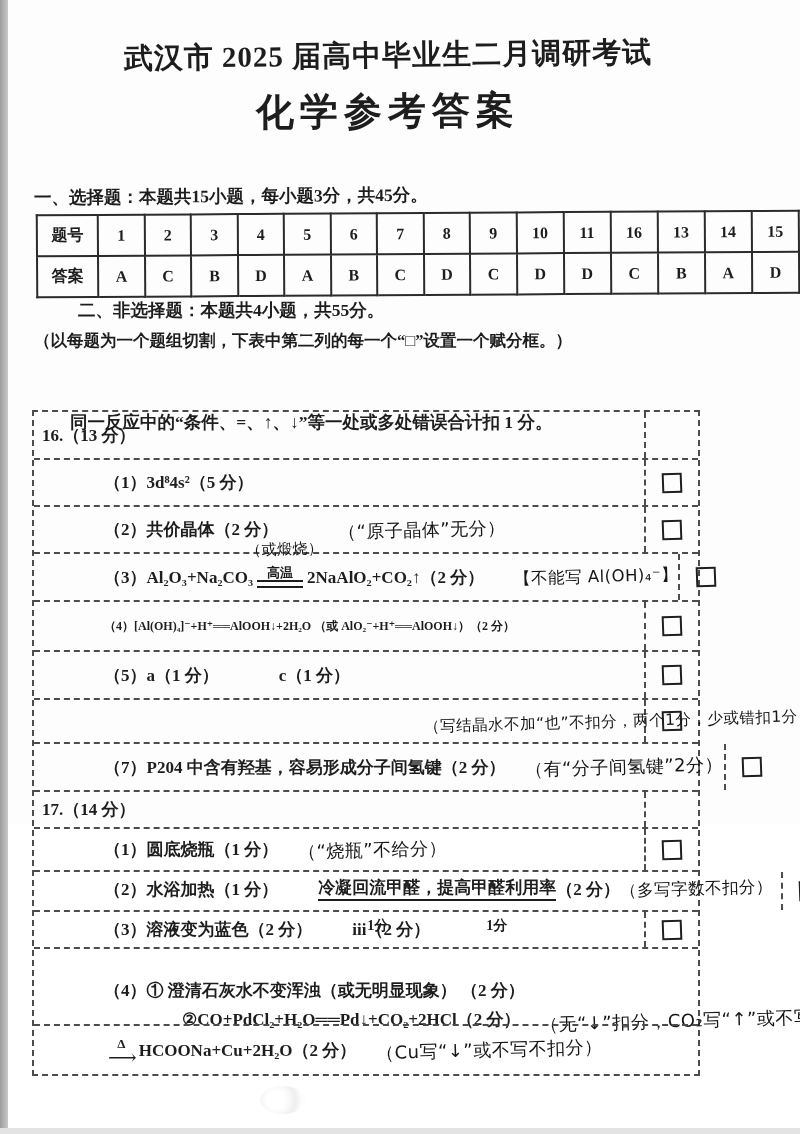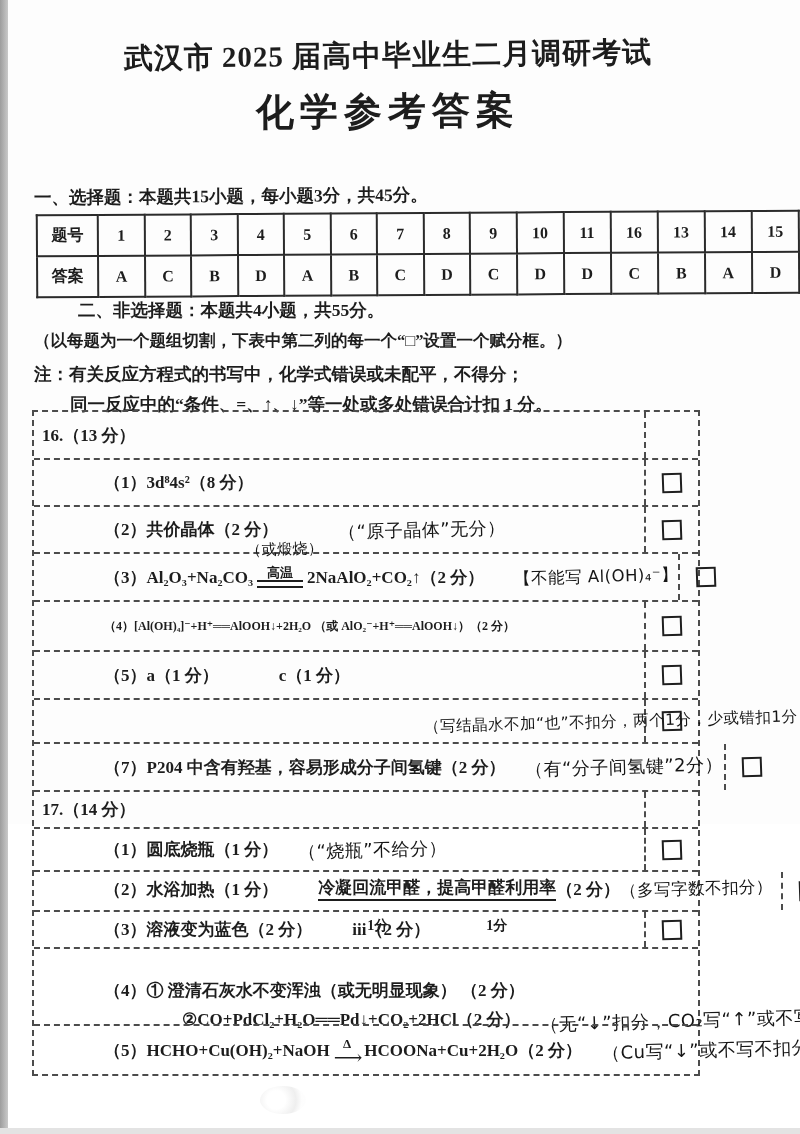"注：有关反应方程式的书写中，化学式错误或未配平，不得分；" div.sec-head { html: <div>注：有关反应方程式的书写中，化学式错误或未配平，不得分；</div> -> none }
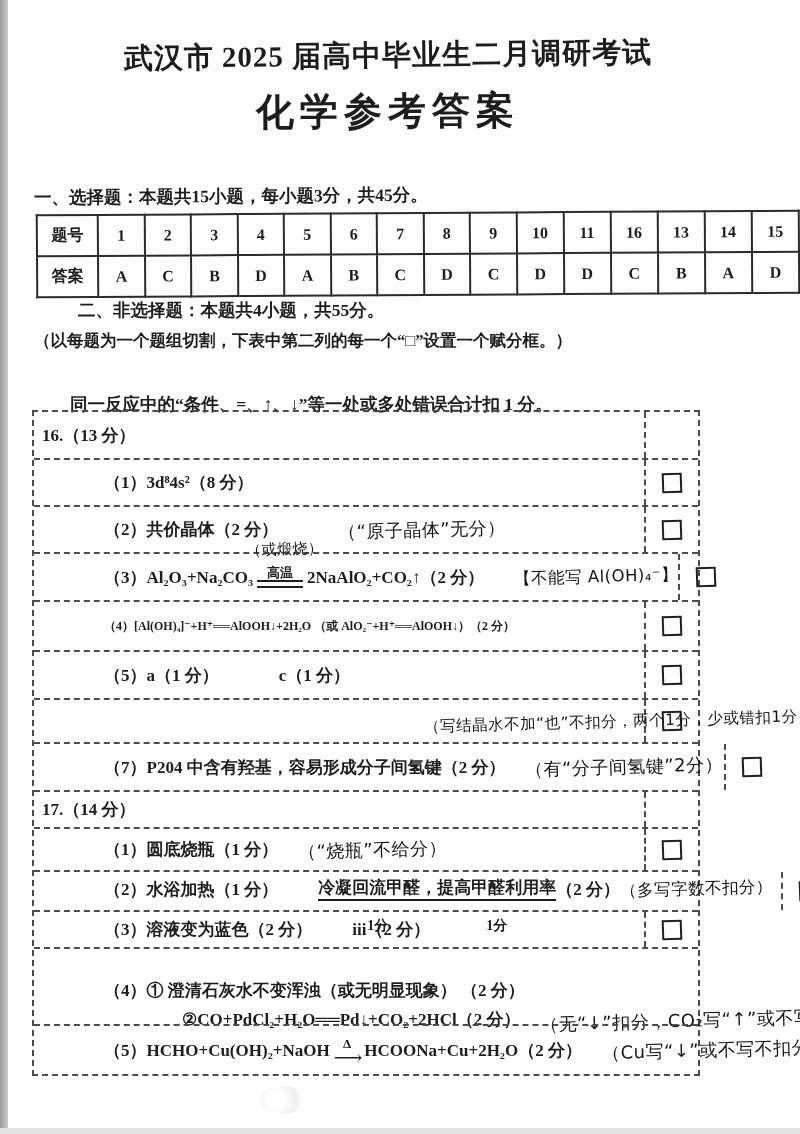"同一反应中的“条件、=、↑、↓”等一处或多处错误合计扣 1 分。" #note-line2 { top: 392px -> 410px }
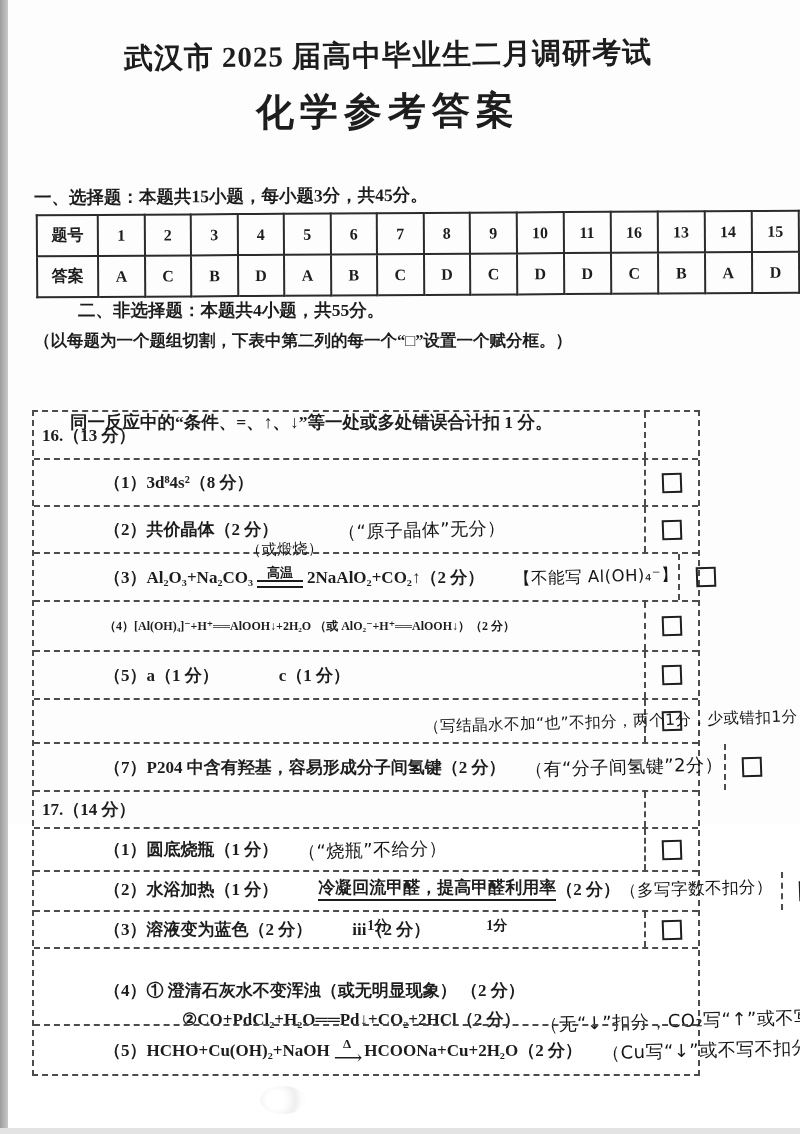"（1）3d⁸4s²（8 分）" div.cell { text: 8 -> 5 }
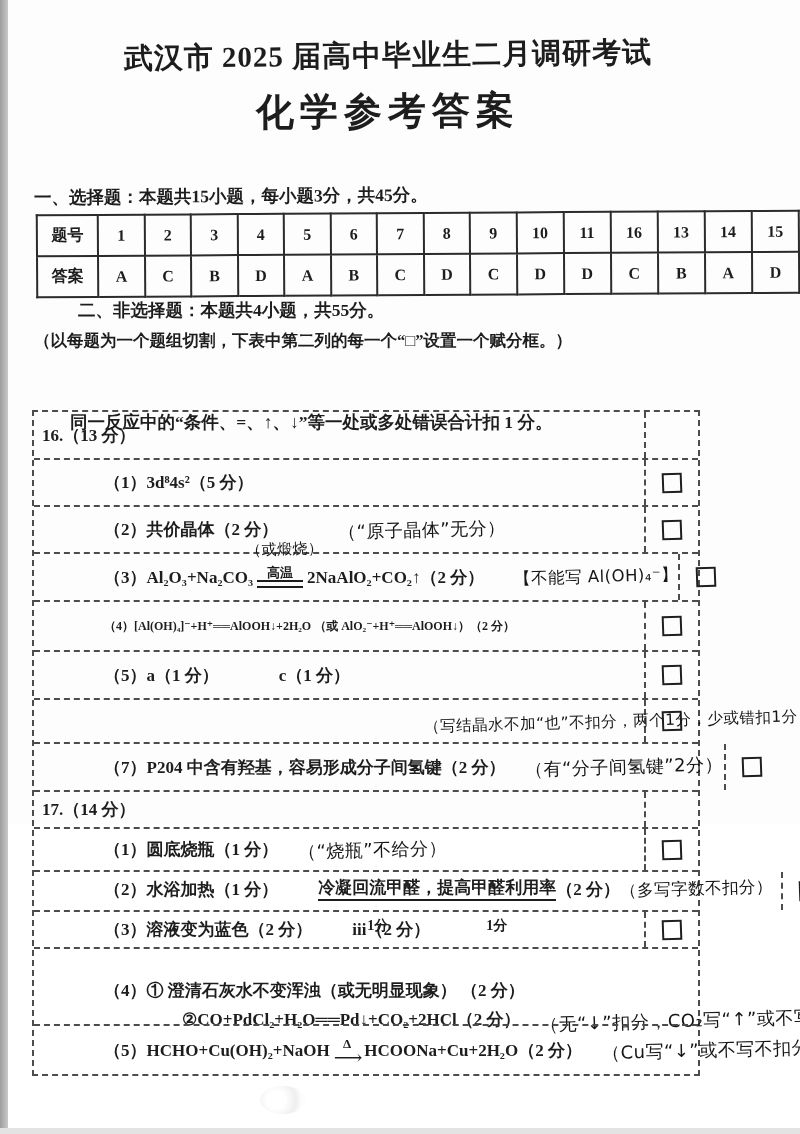"（5）HCHO+Cu(OH)₂+NaOH" span { html: <span>（5）HCHO+Cu(OH)₂+NaOH</span> -> none }
